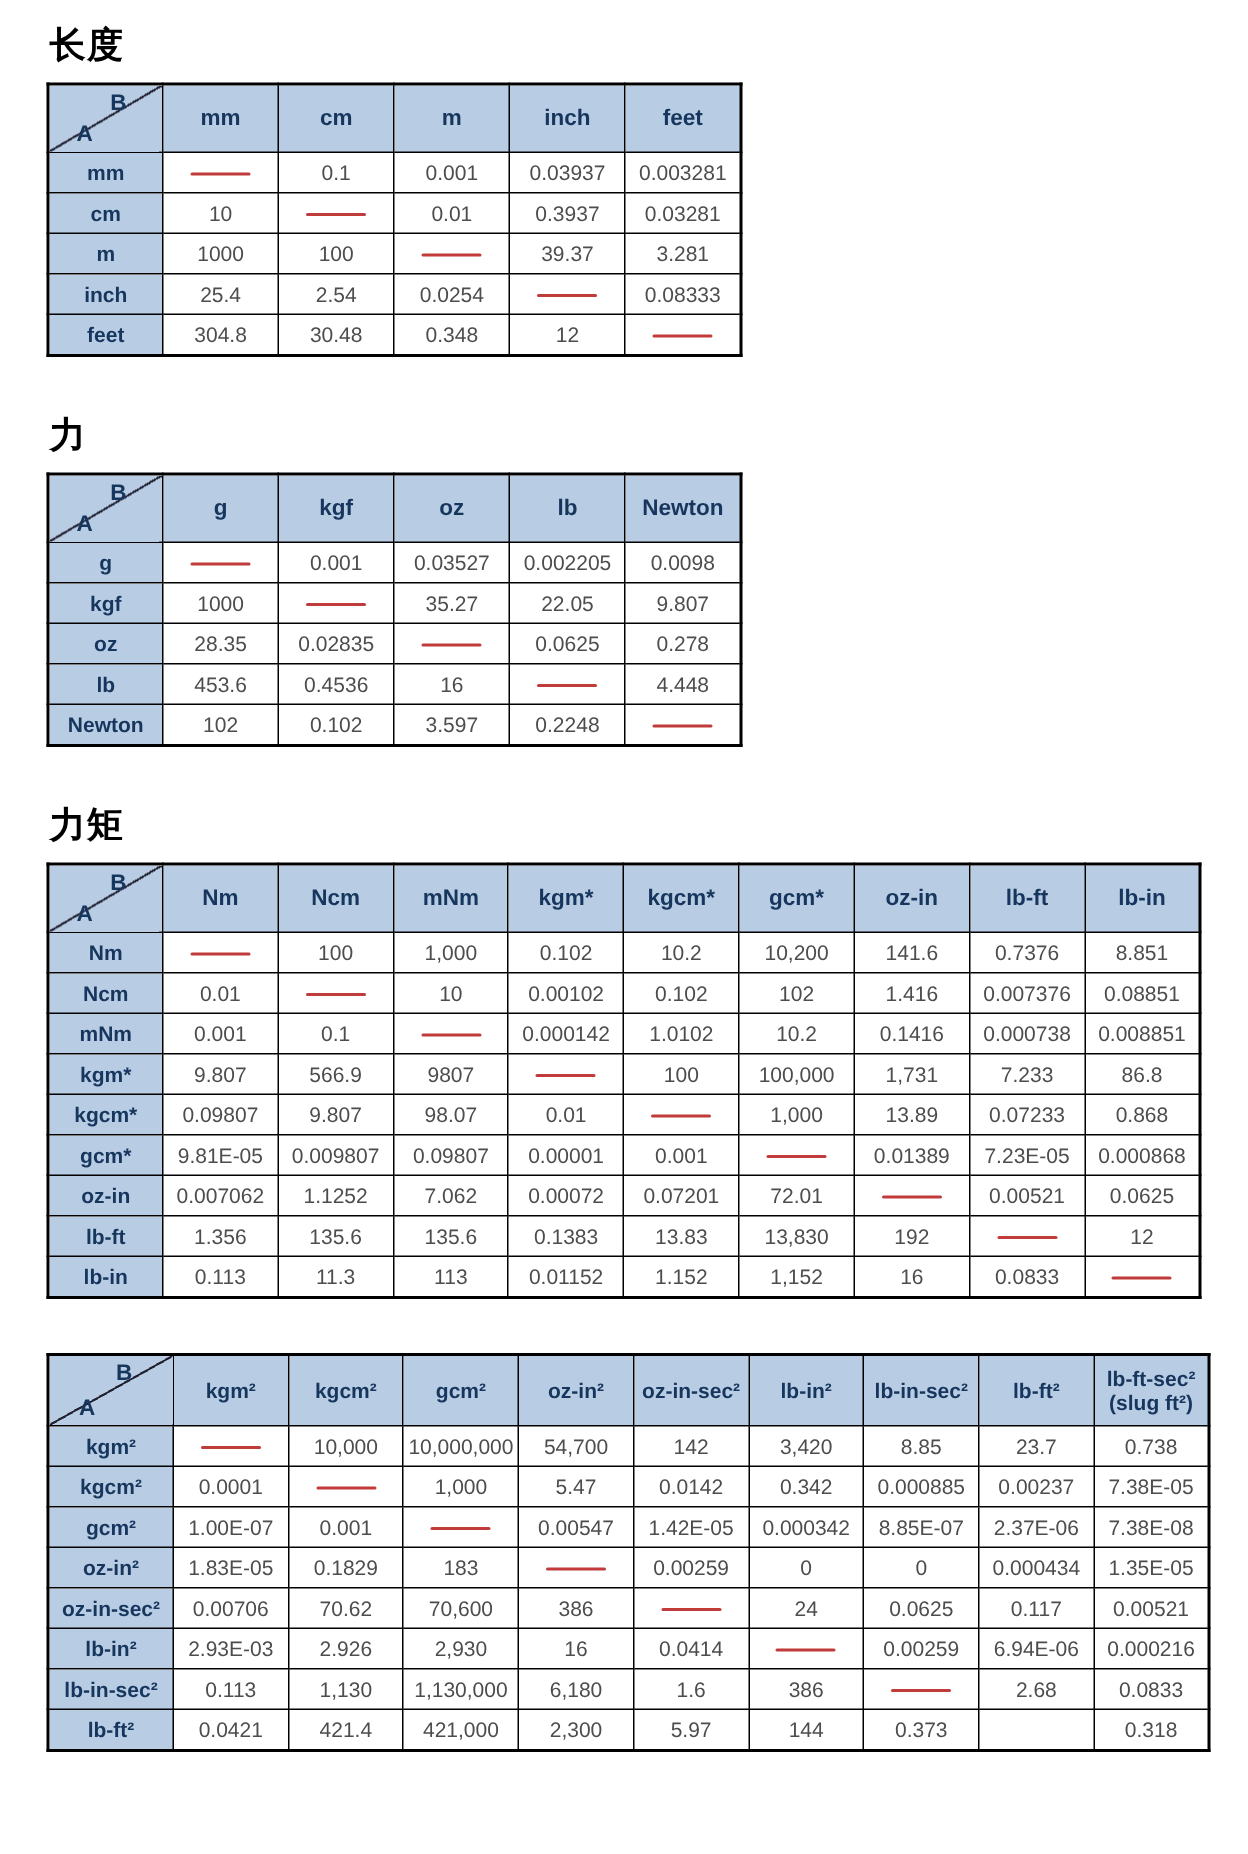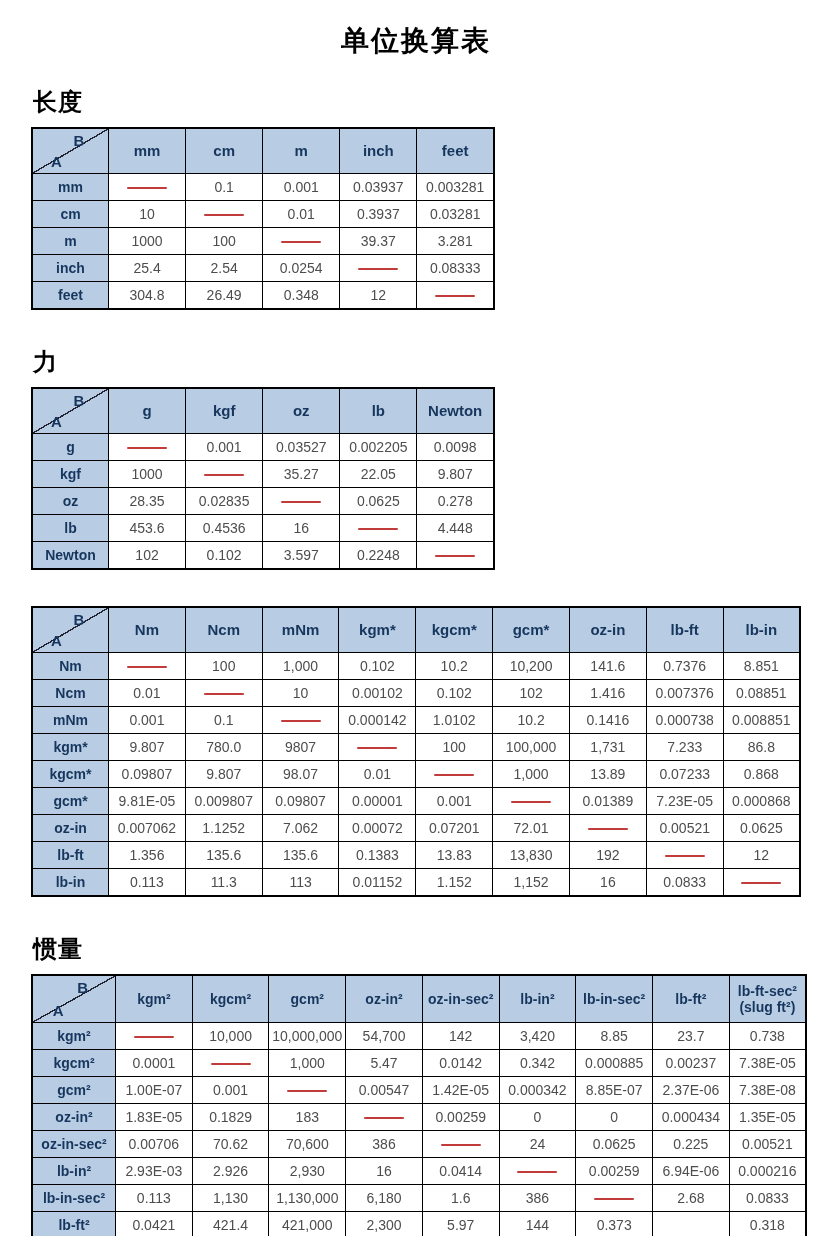"单位换算表" div.title { html: <div>单位换算表</div> -> none }
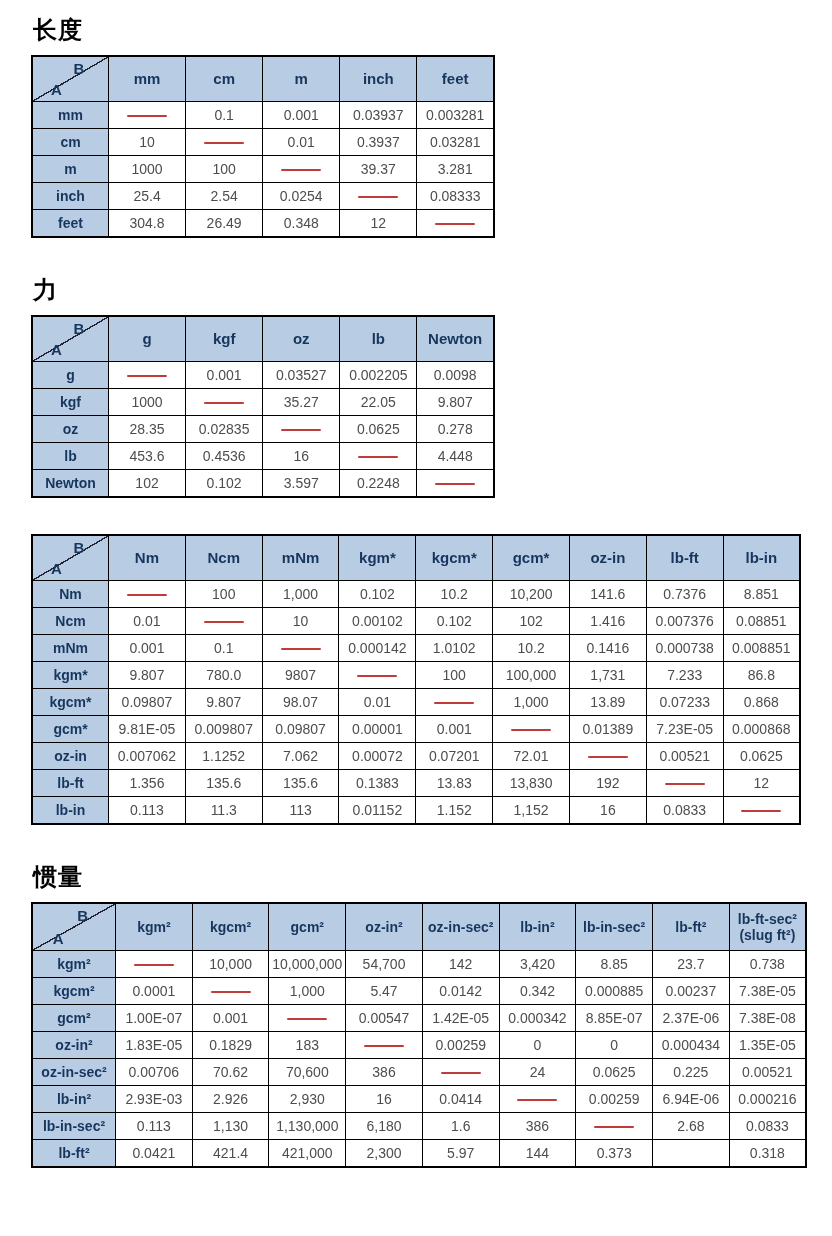"26.49" td { text: 26.49 -> 30.48 }
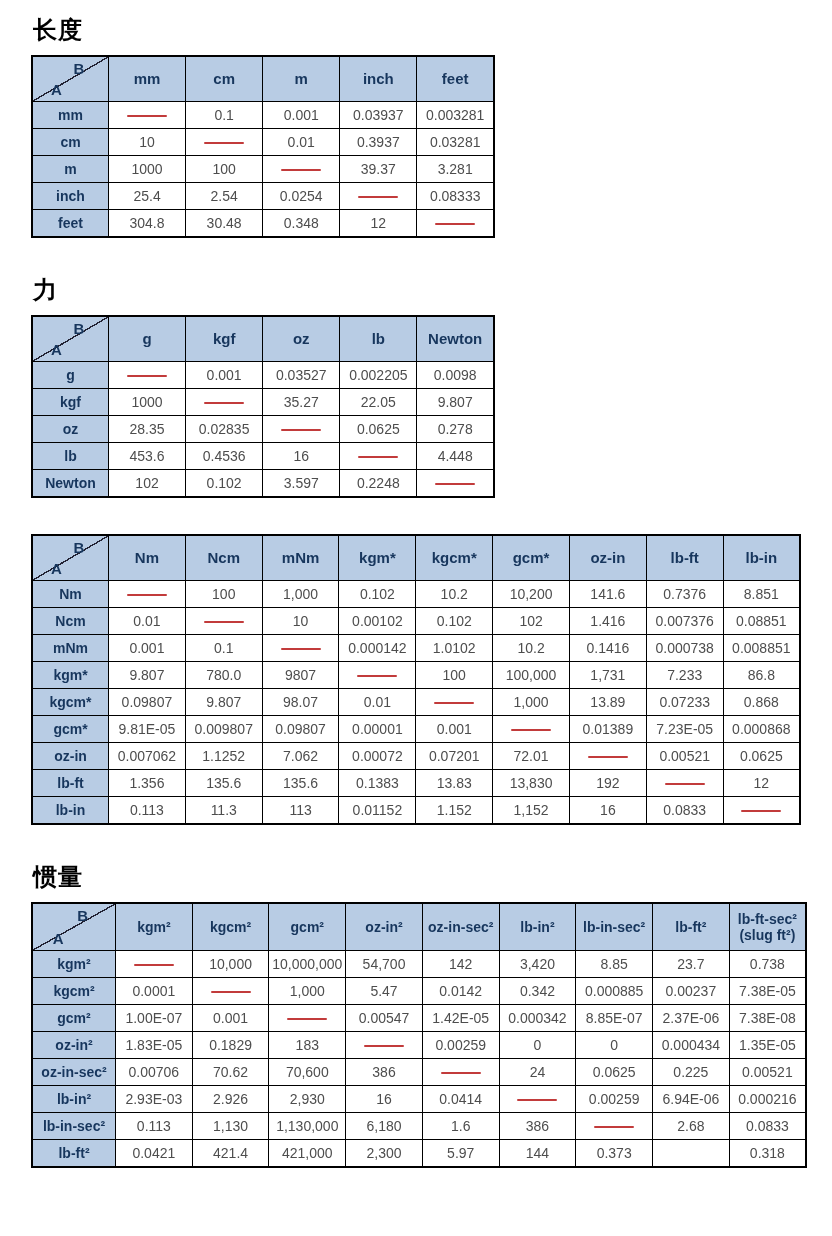"力矩" div.section-label { html: none -> <div>力矩</div> }
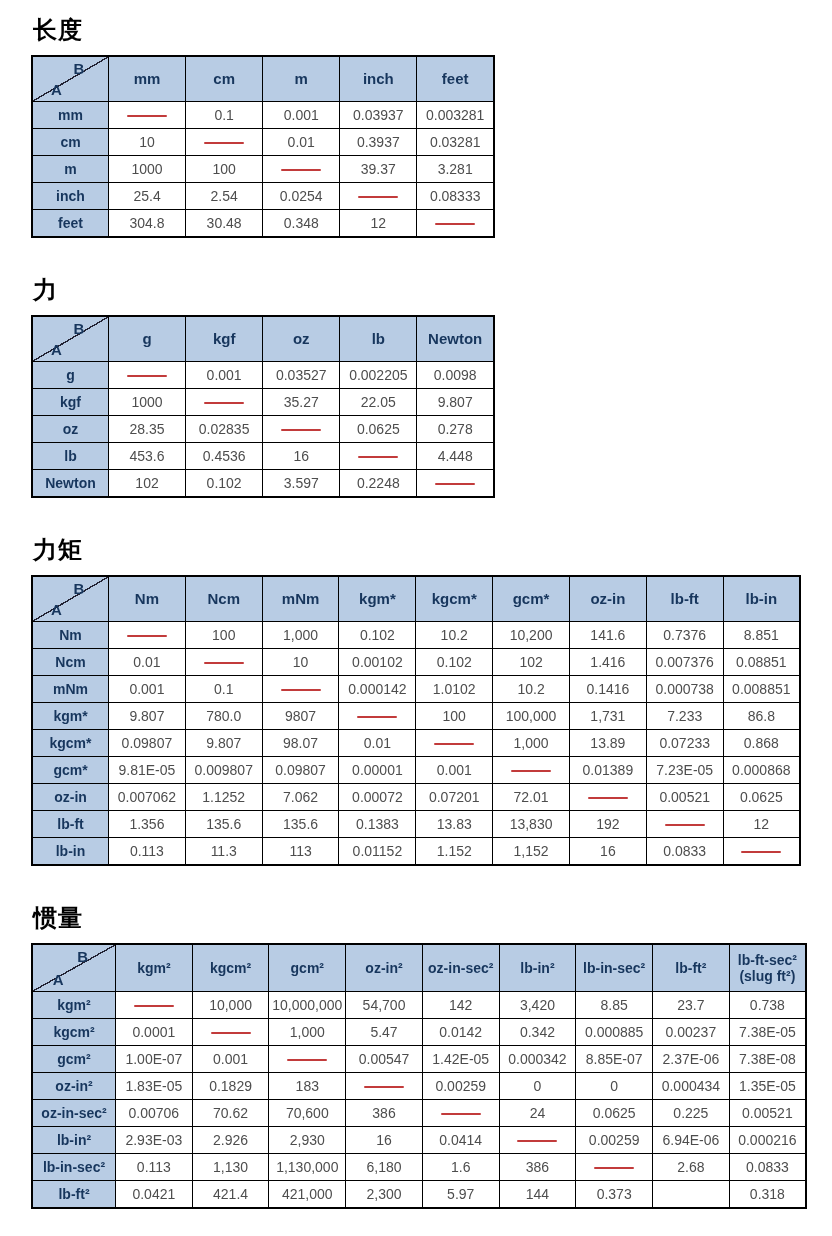"780.0" td { text: 780.0 -> 566.9 }
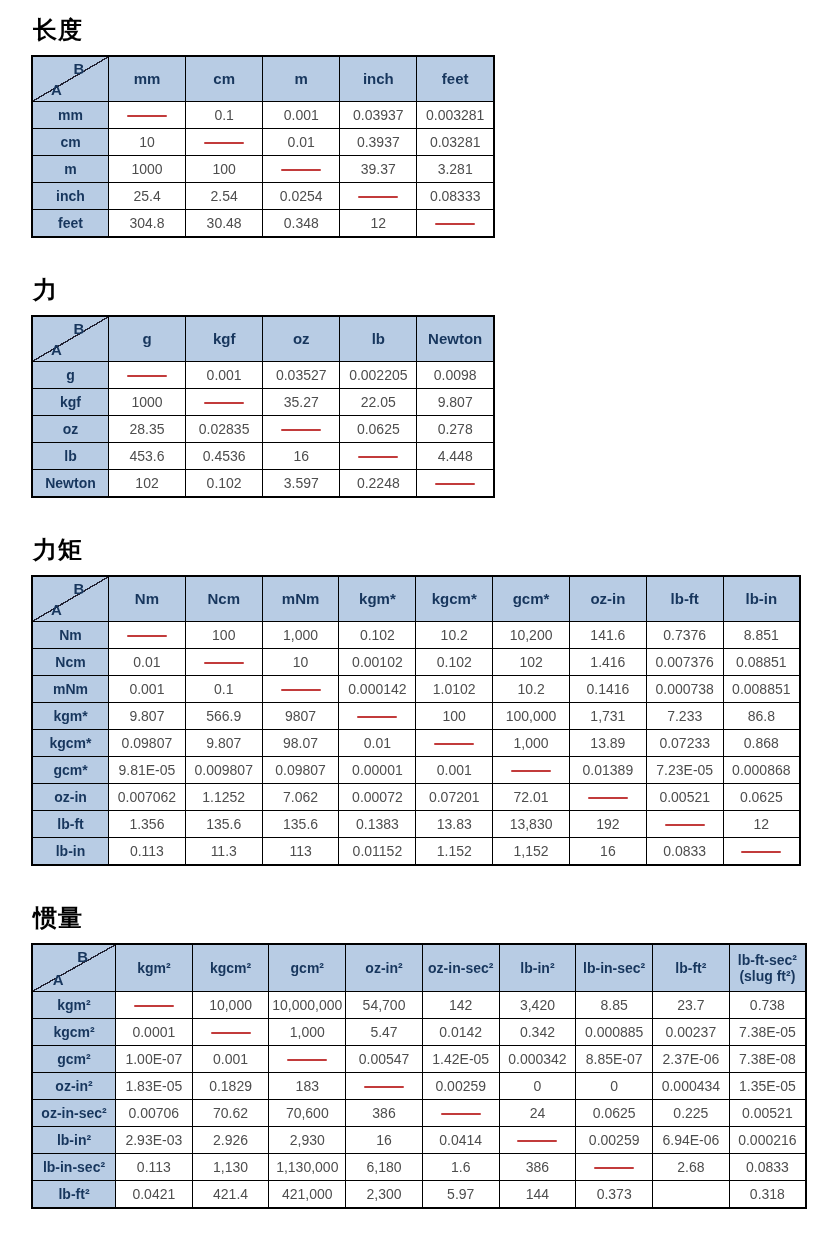"惯量" div.section-label { html: <div>惯量</div> -> none }
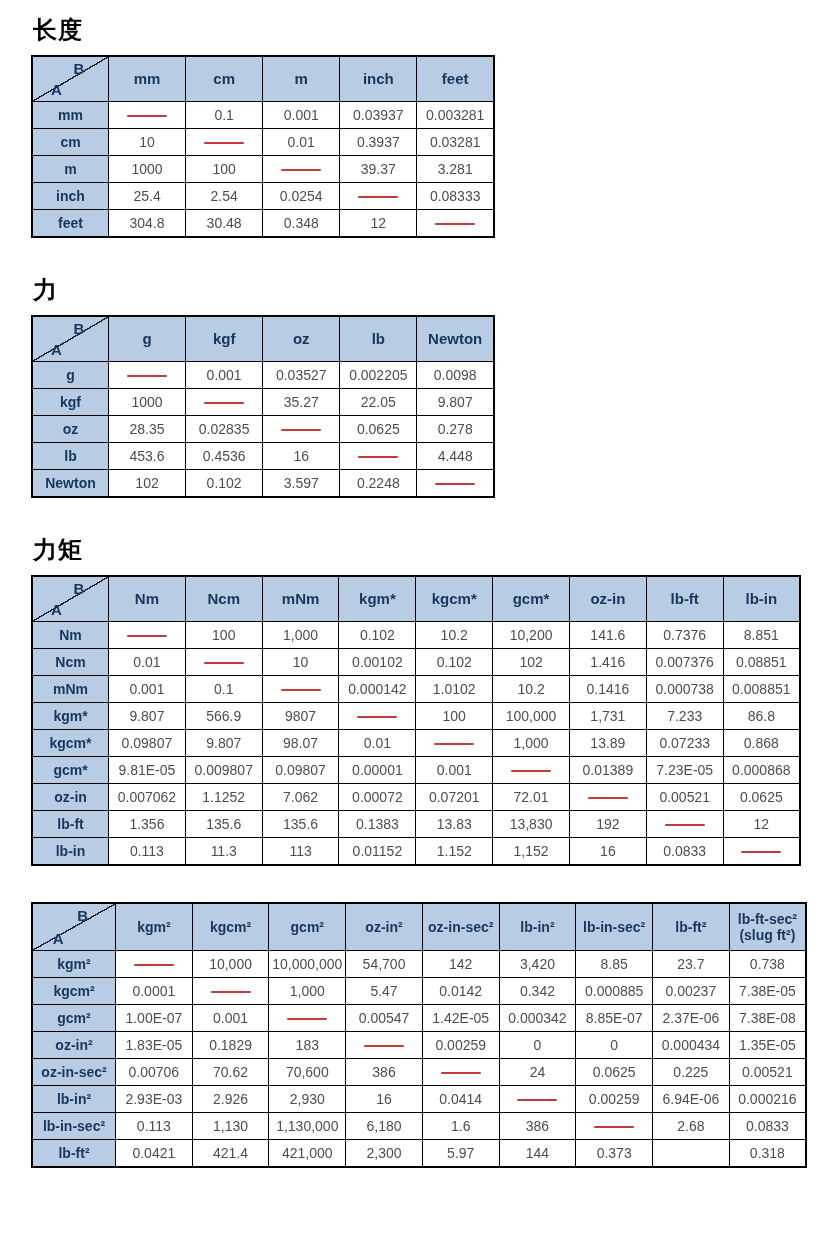"0.225" td { text: 0.225 -> 0.117 }
